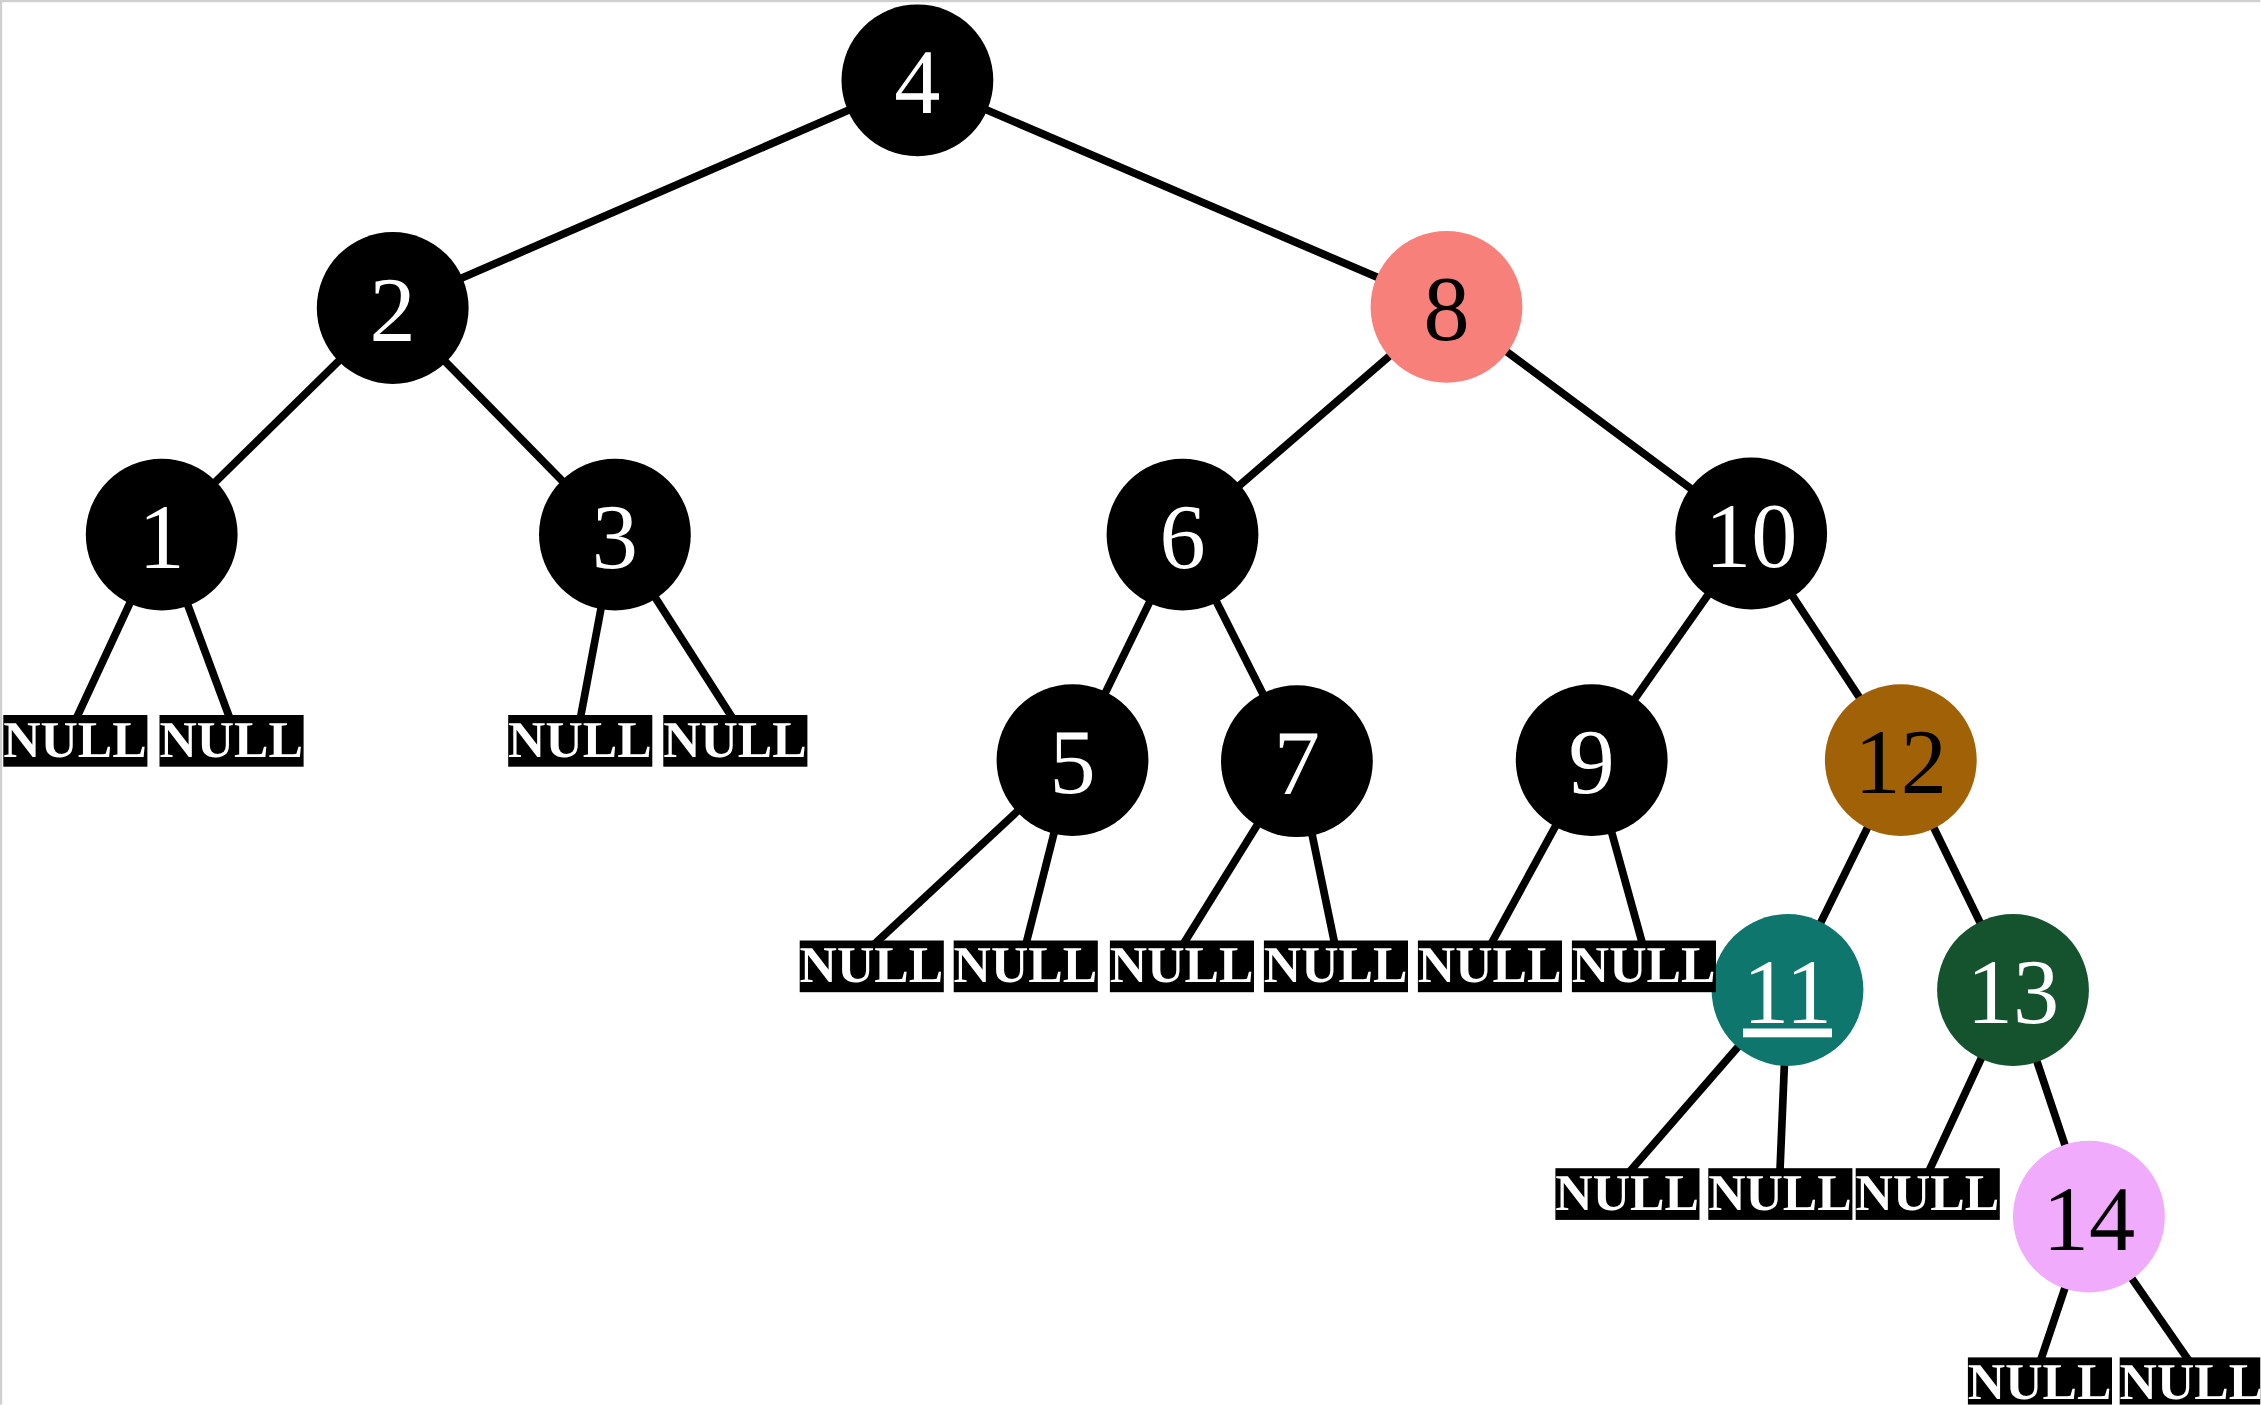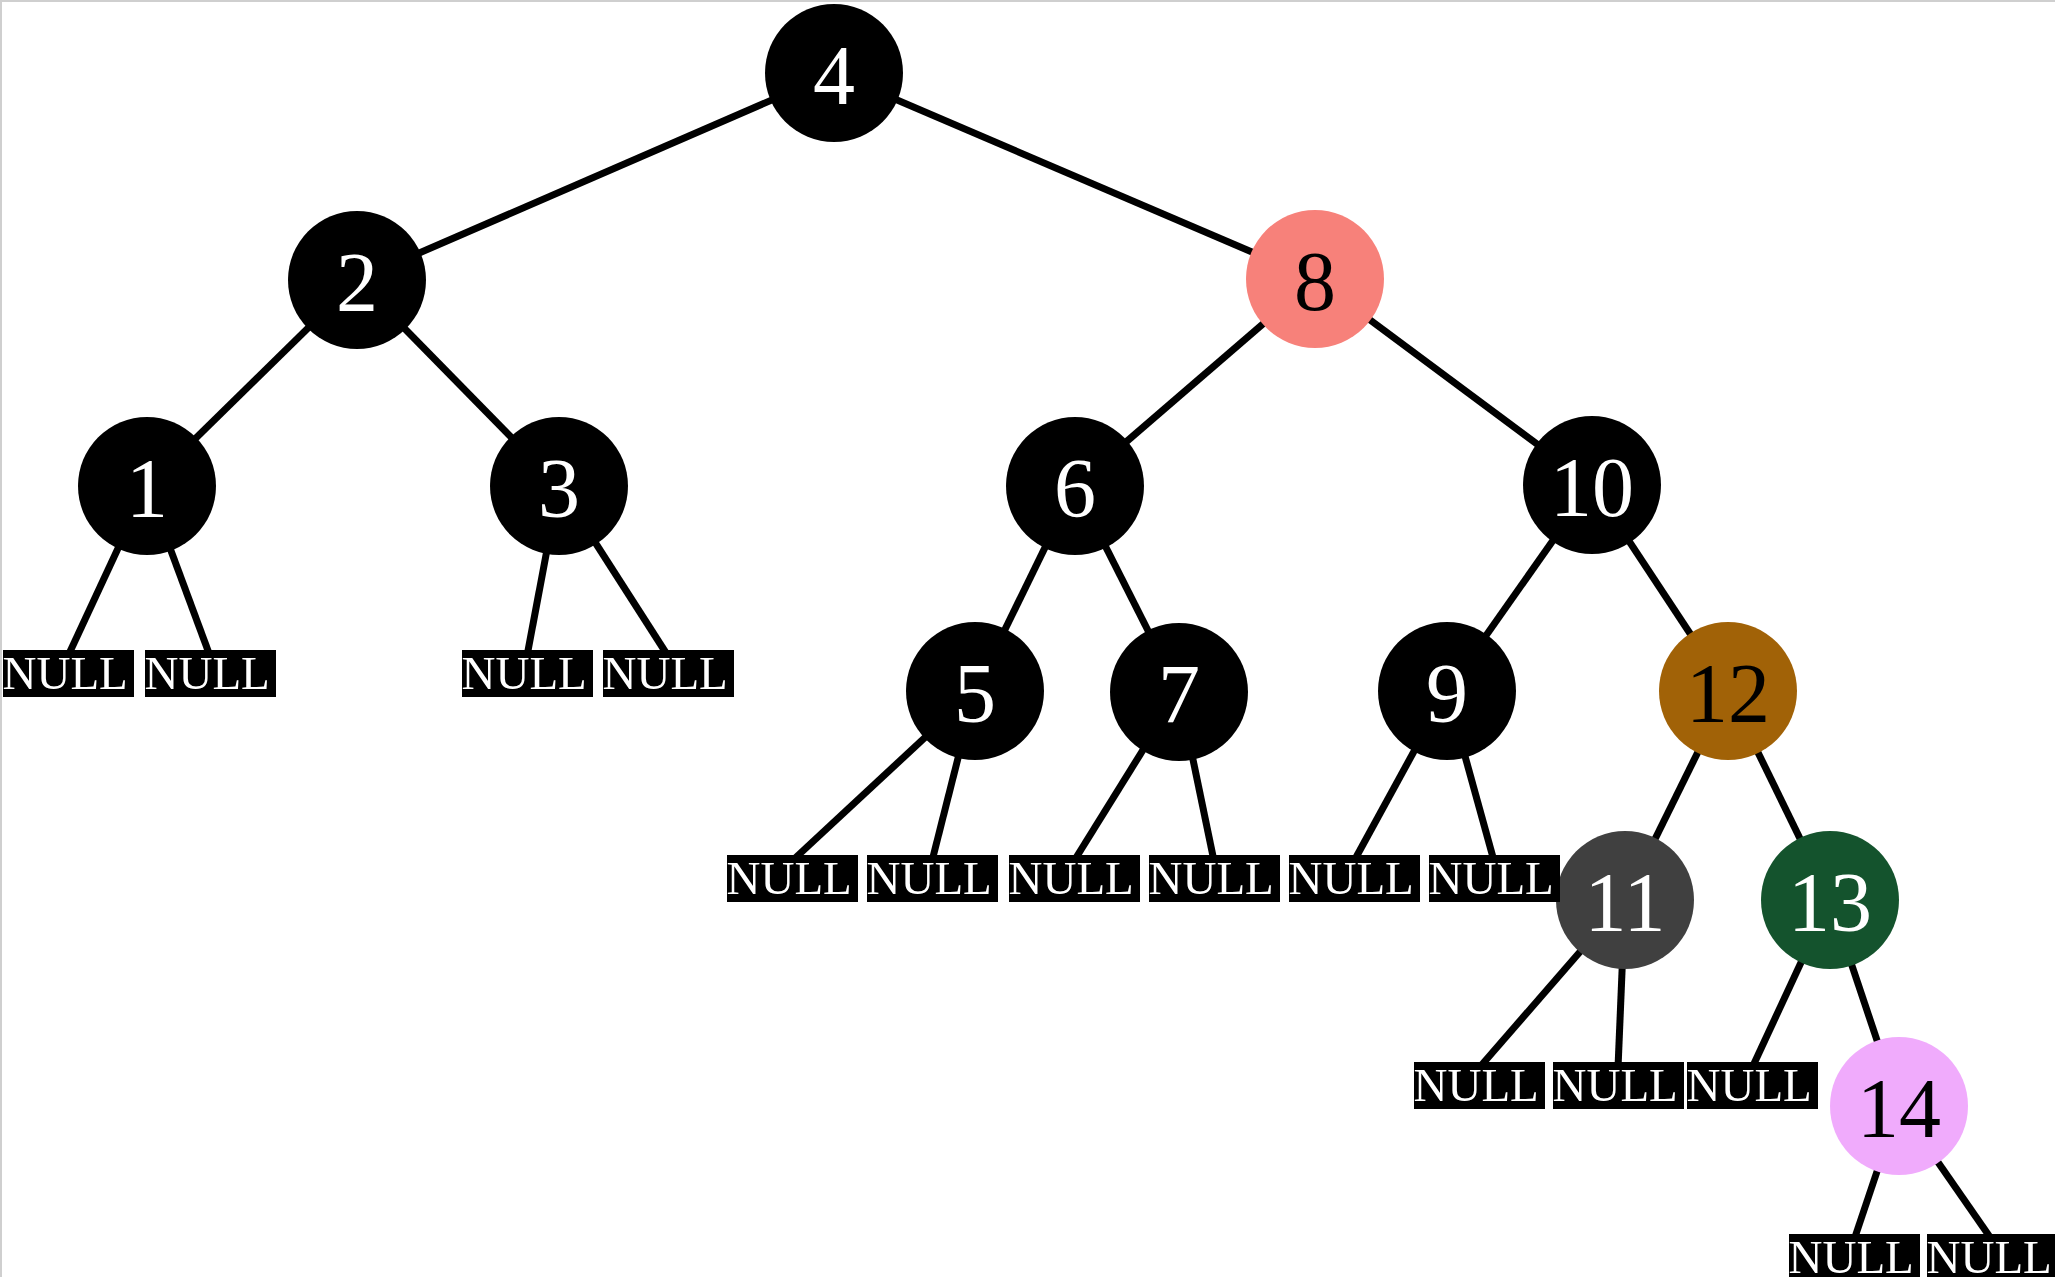"NULL" .null-leaf { font-weight: none -> bold; justify-content: flex-start -> flex-end }
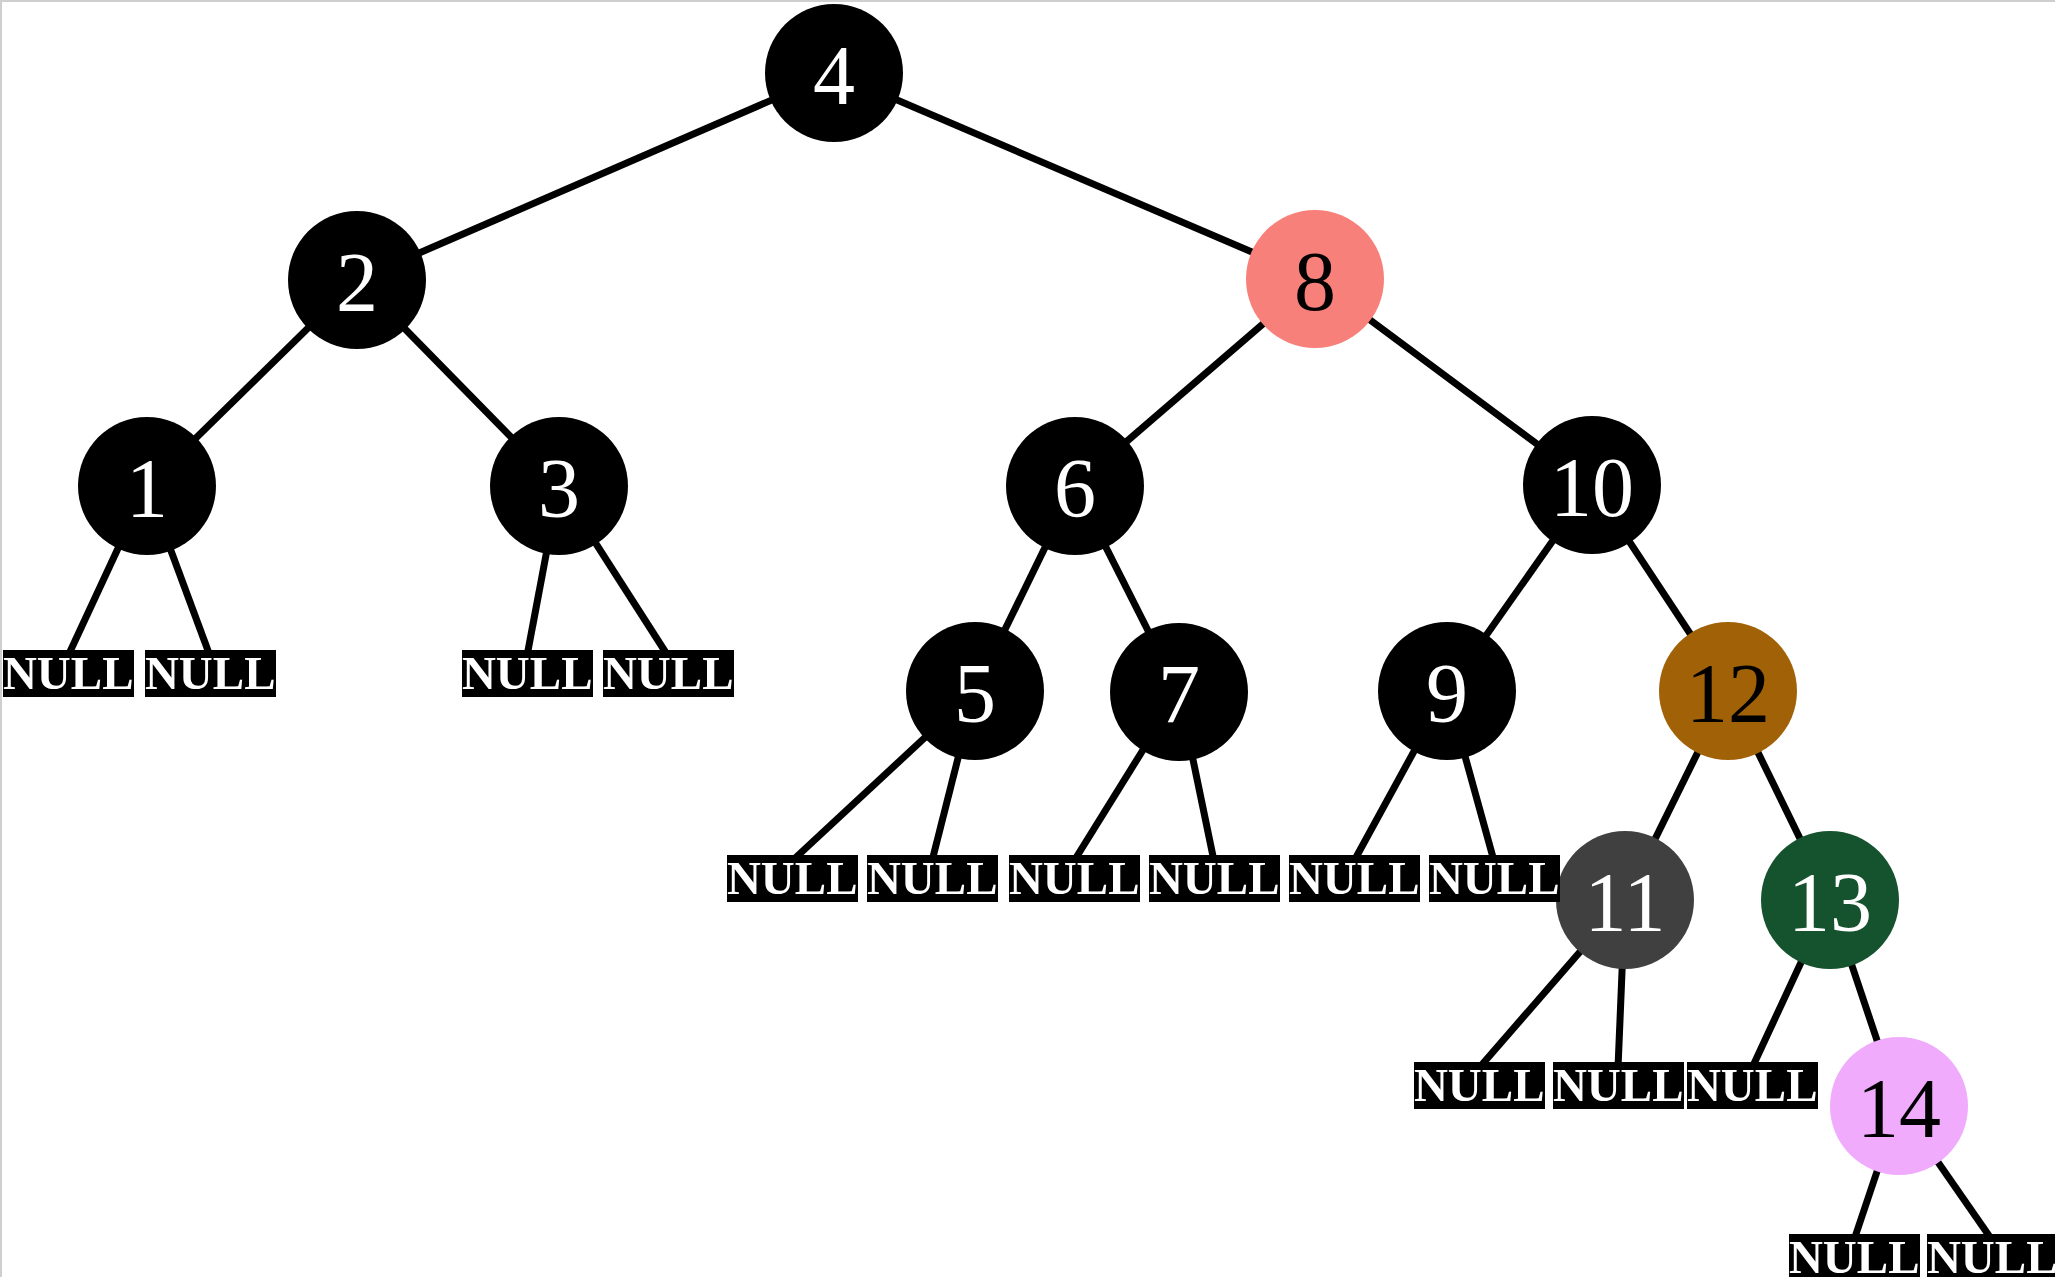"11" div.tree-node { background: #404040 -> #0f766e; text-decoration: none -> underline }
